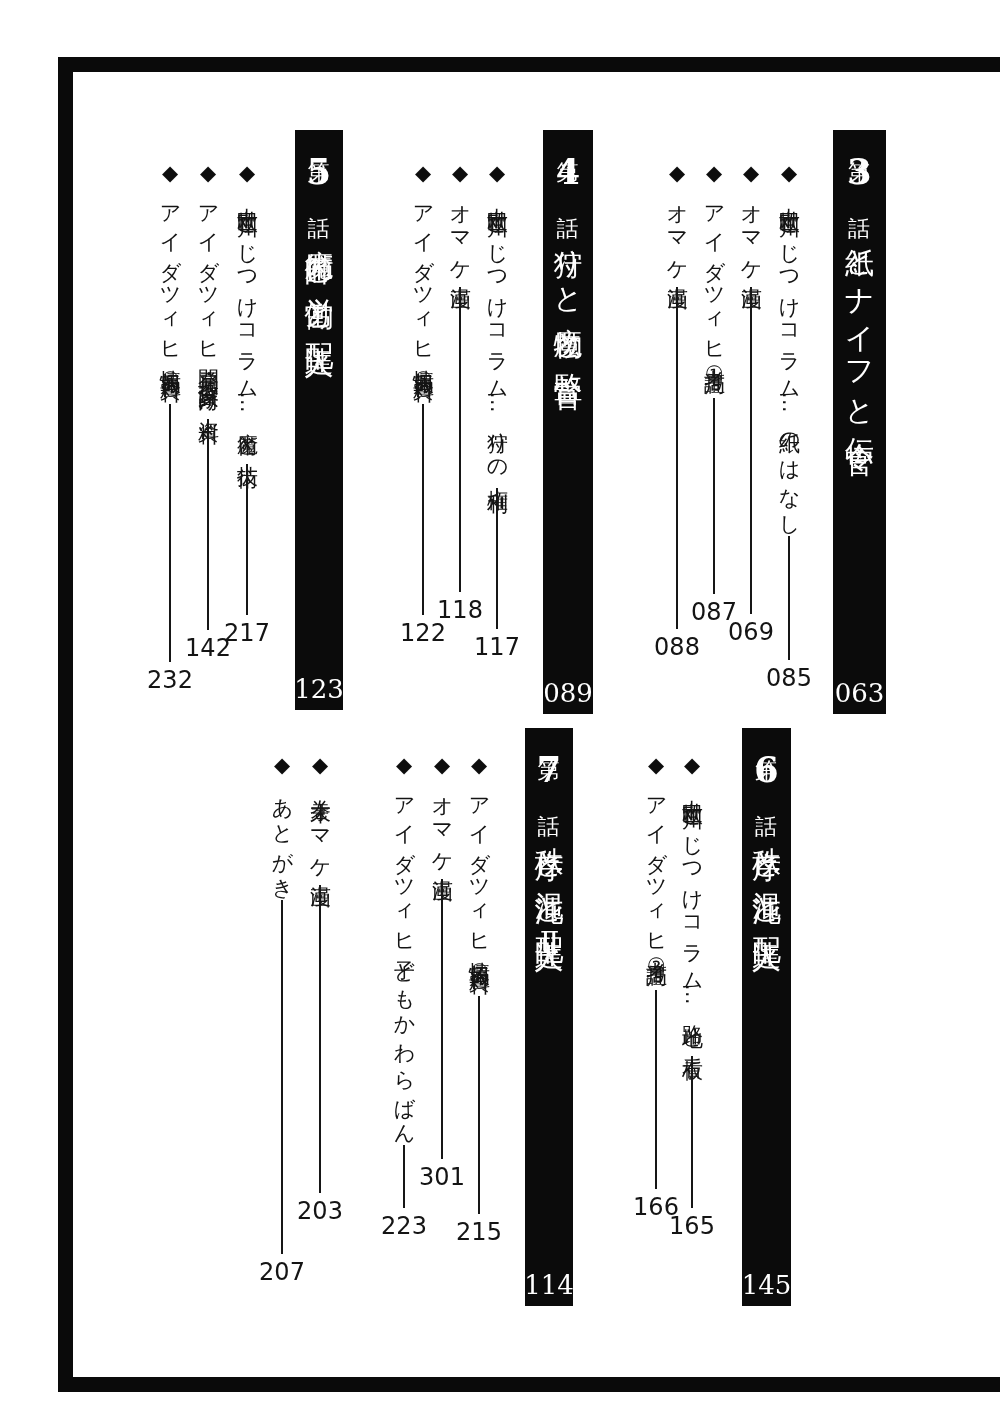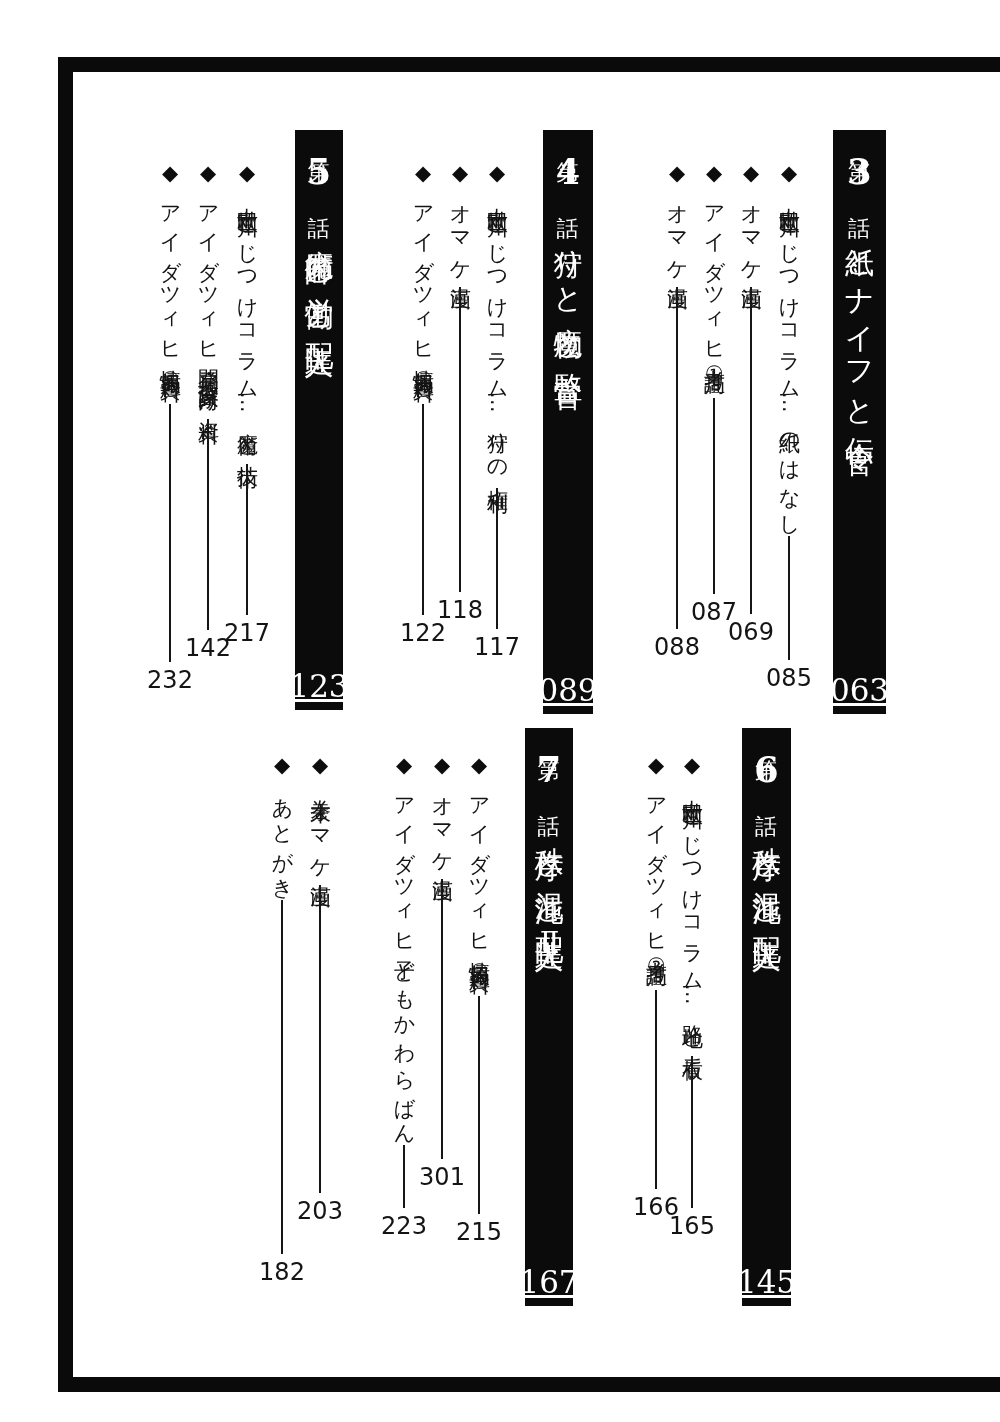"123" .bar-page { font-size: 31px -> 26px; text-decoration: underline -> none }
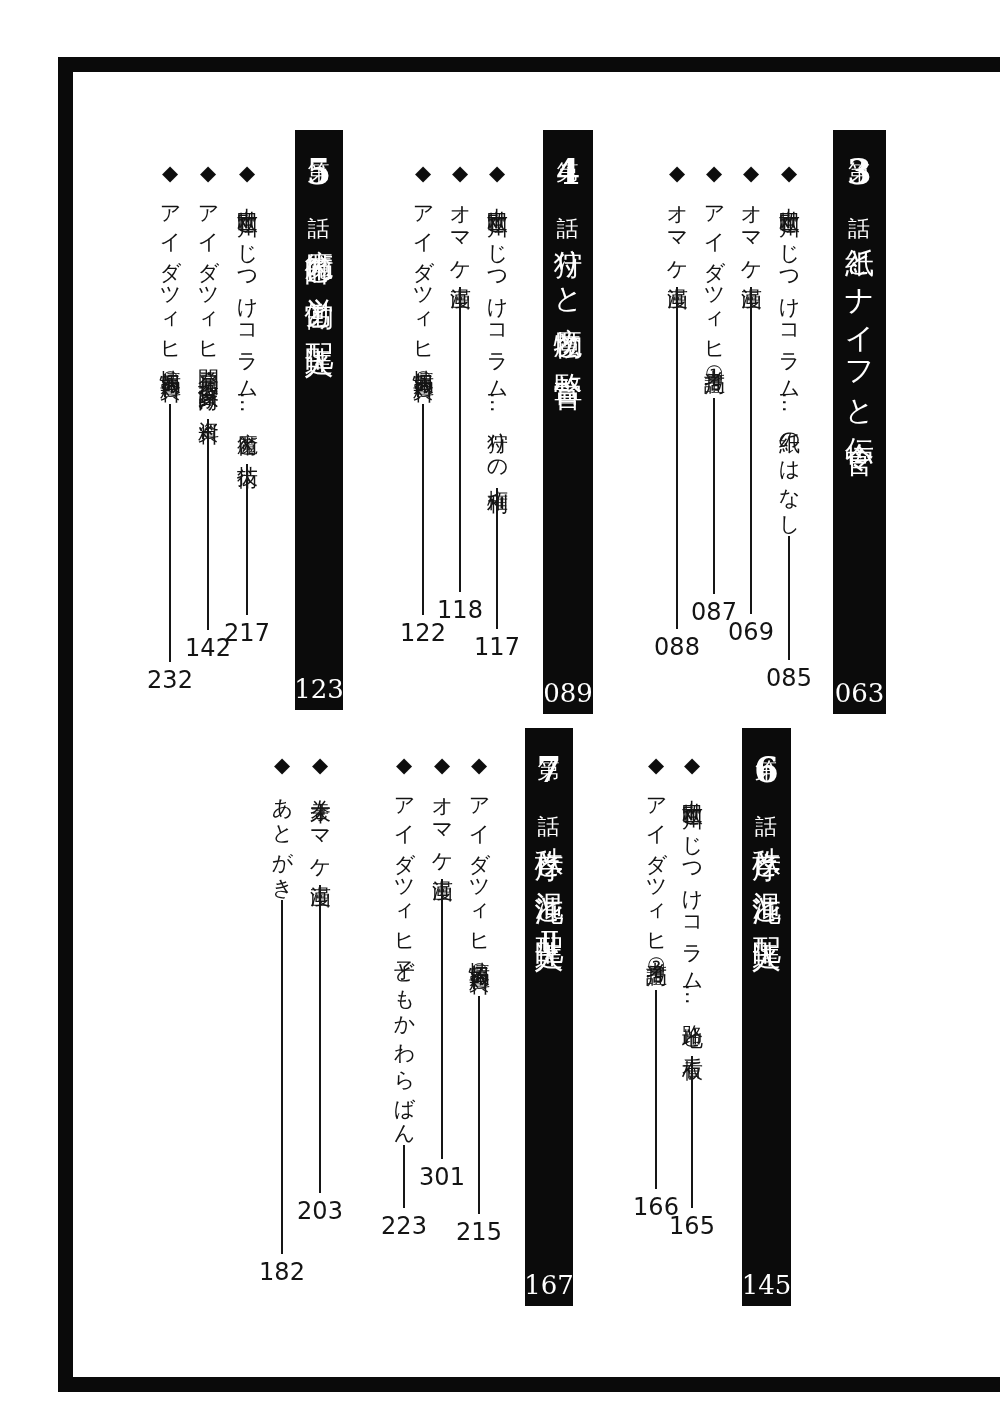"182" span.num { text: 182 -> 207 }
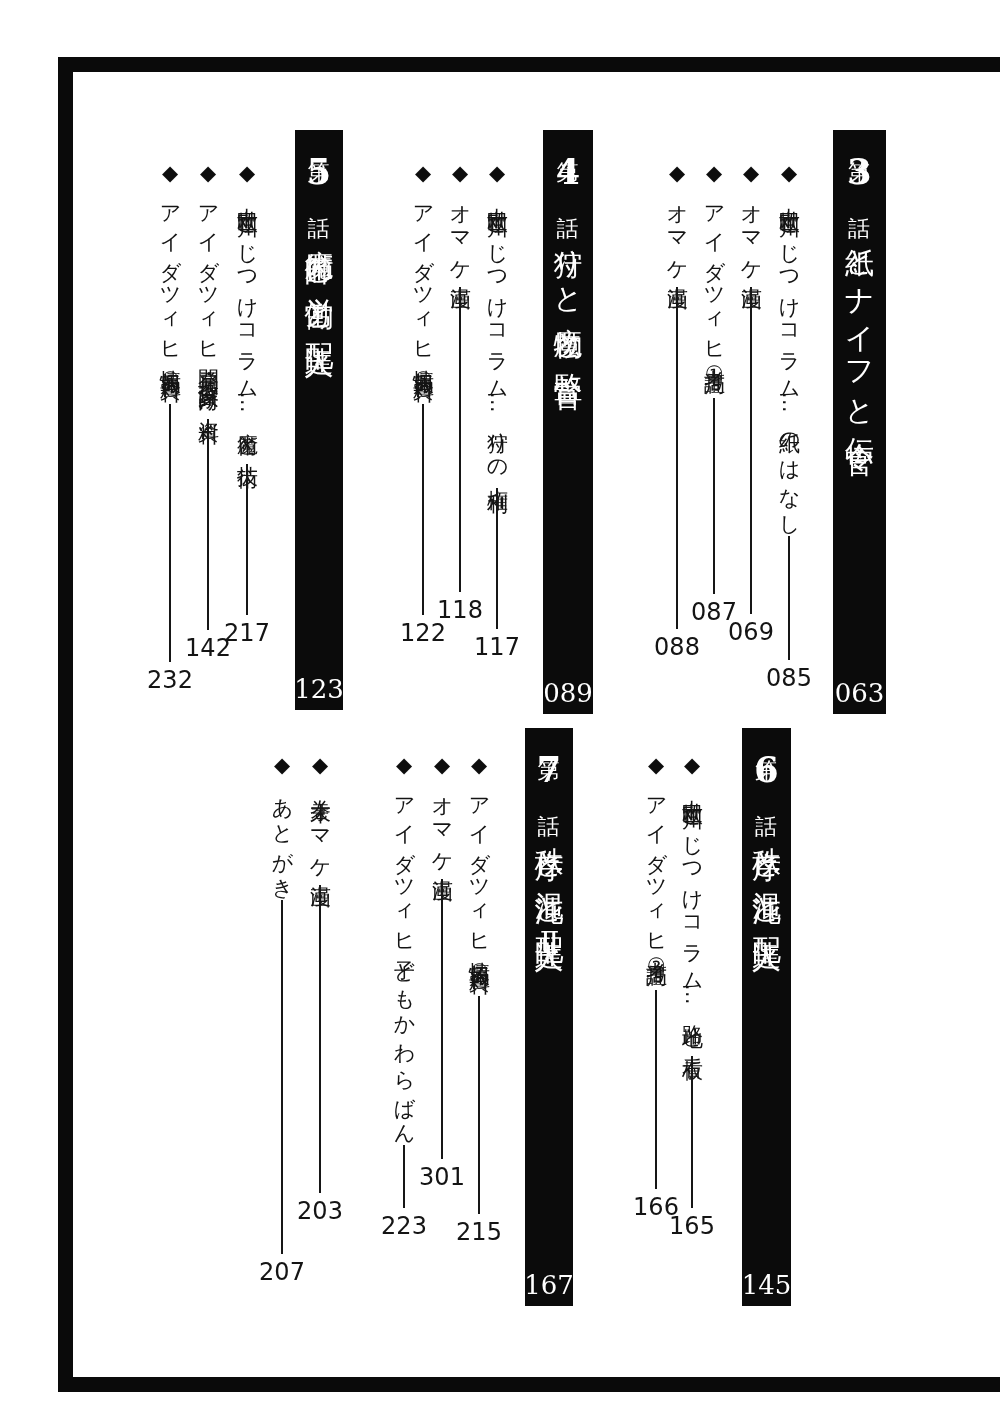"167" div.bar-page { text: 167 -> 114 }
